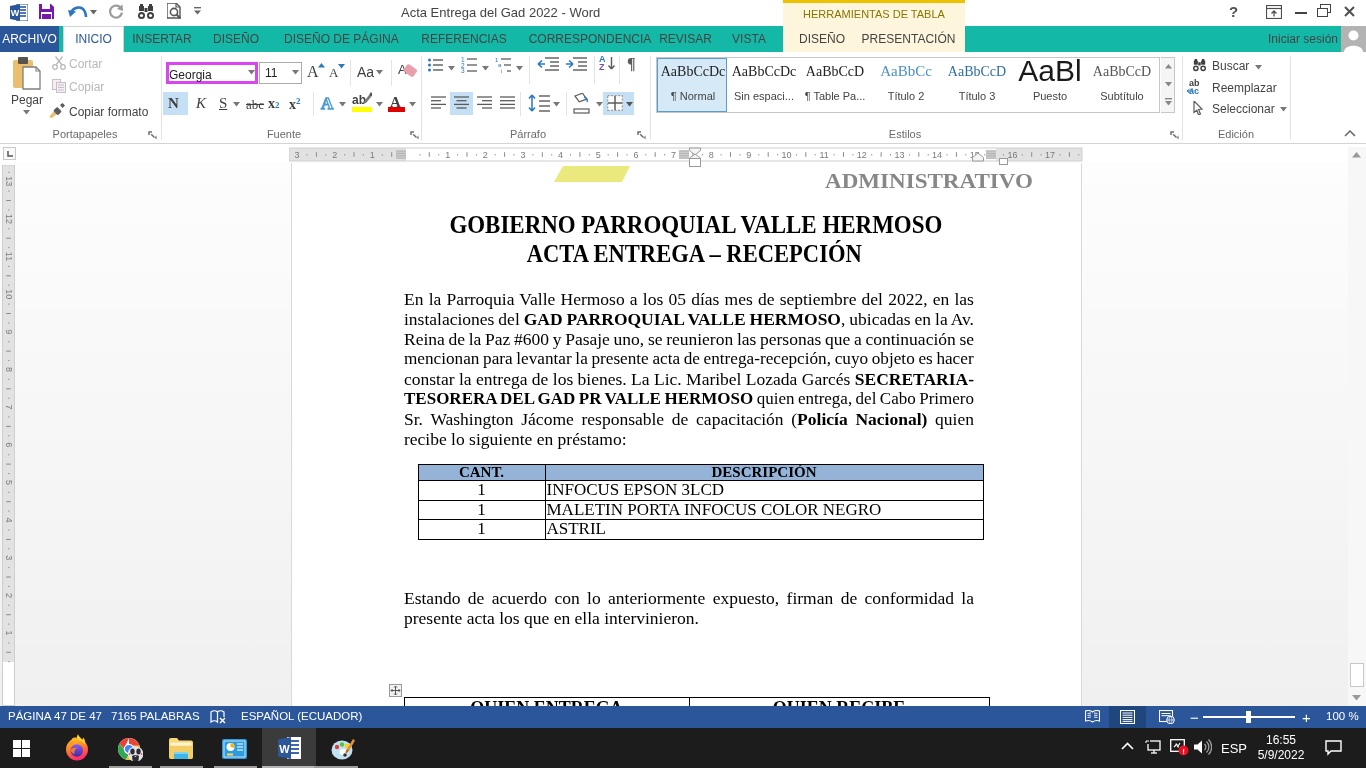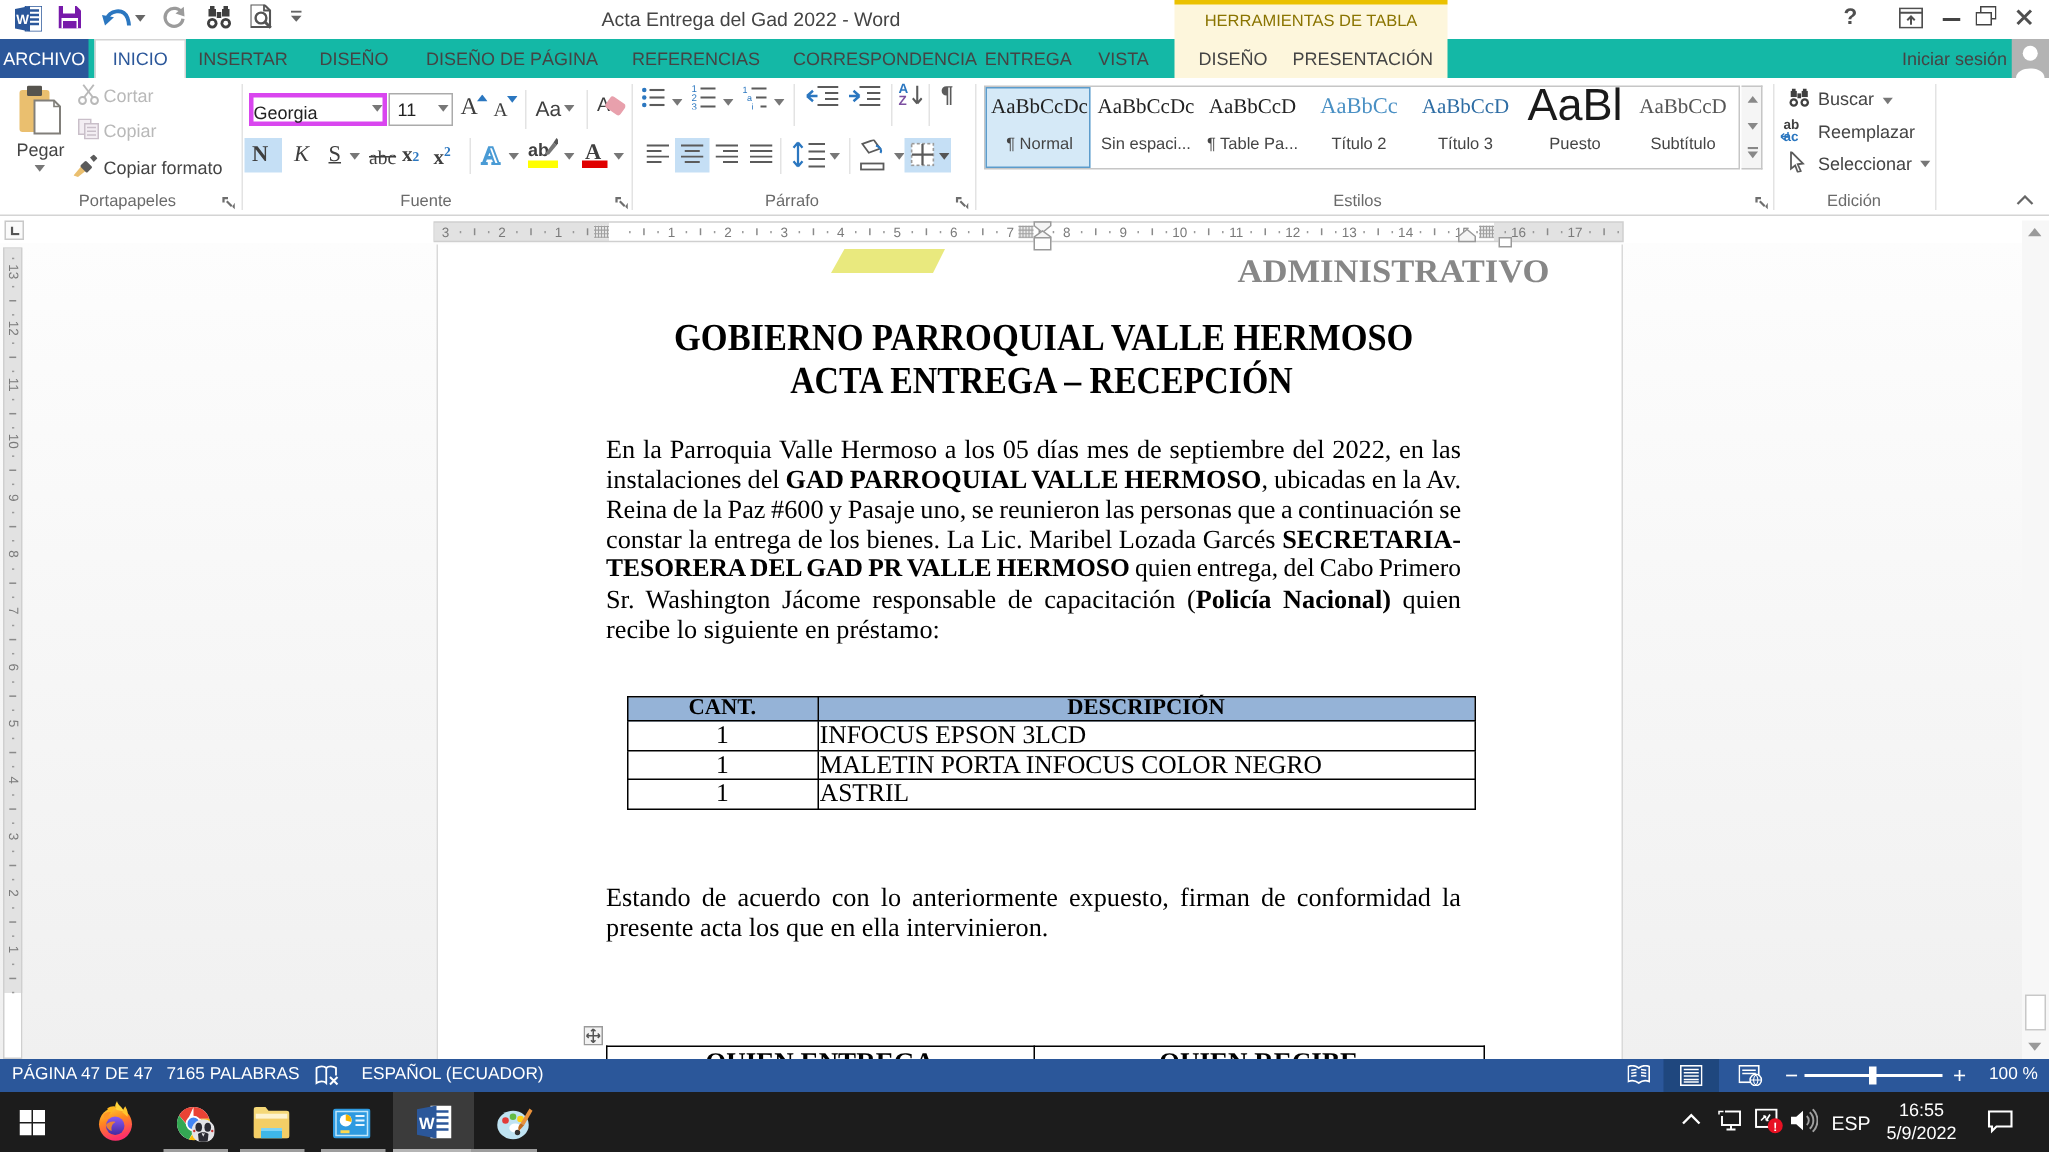"ENTREGA" div.tab { text: ENTREGA -> REVISAR }
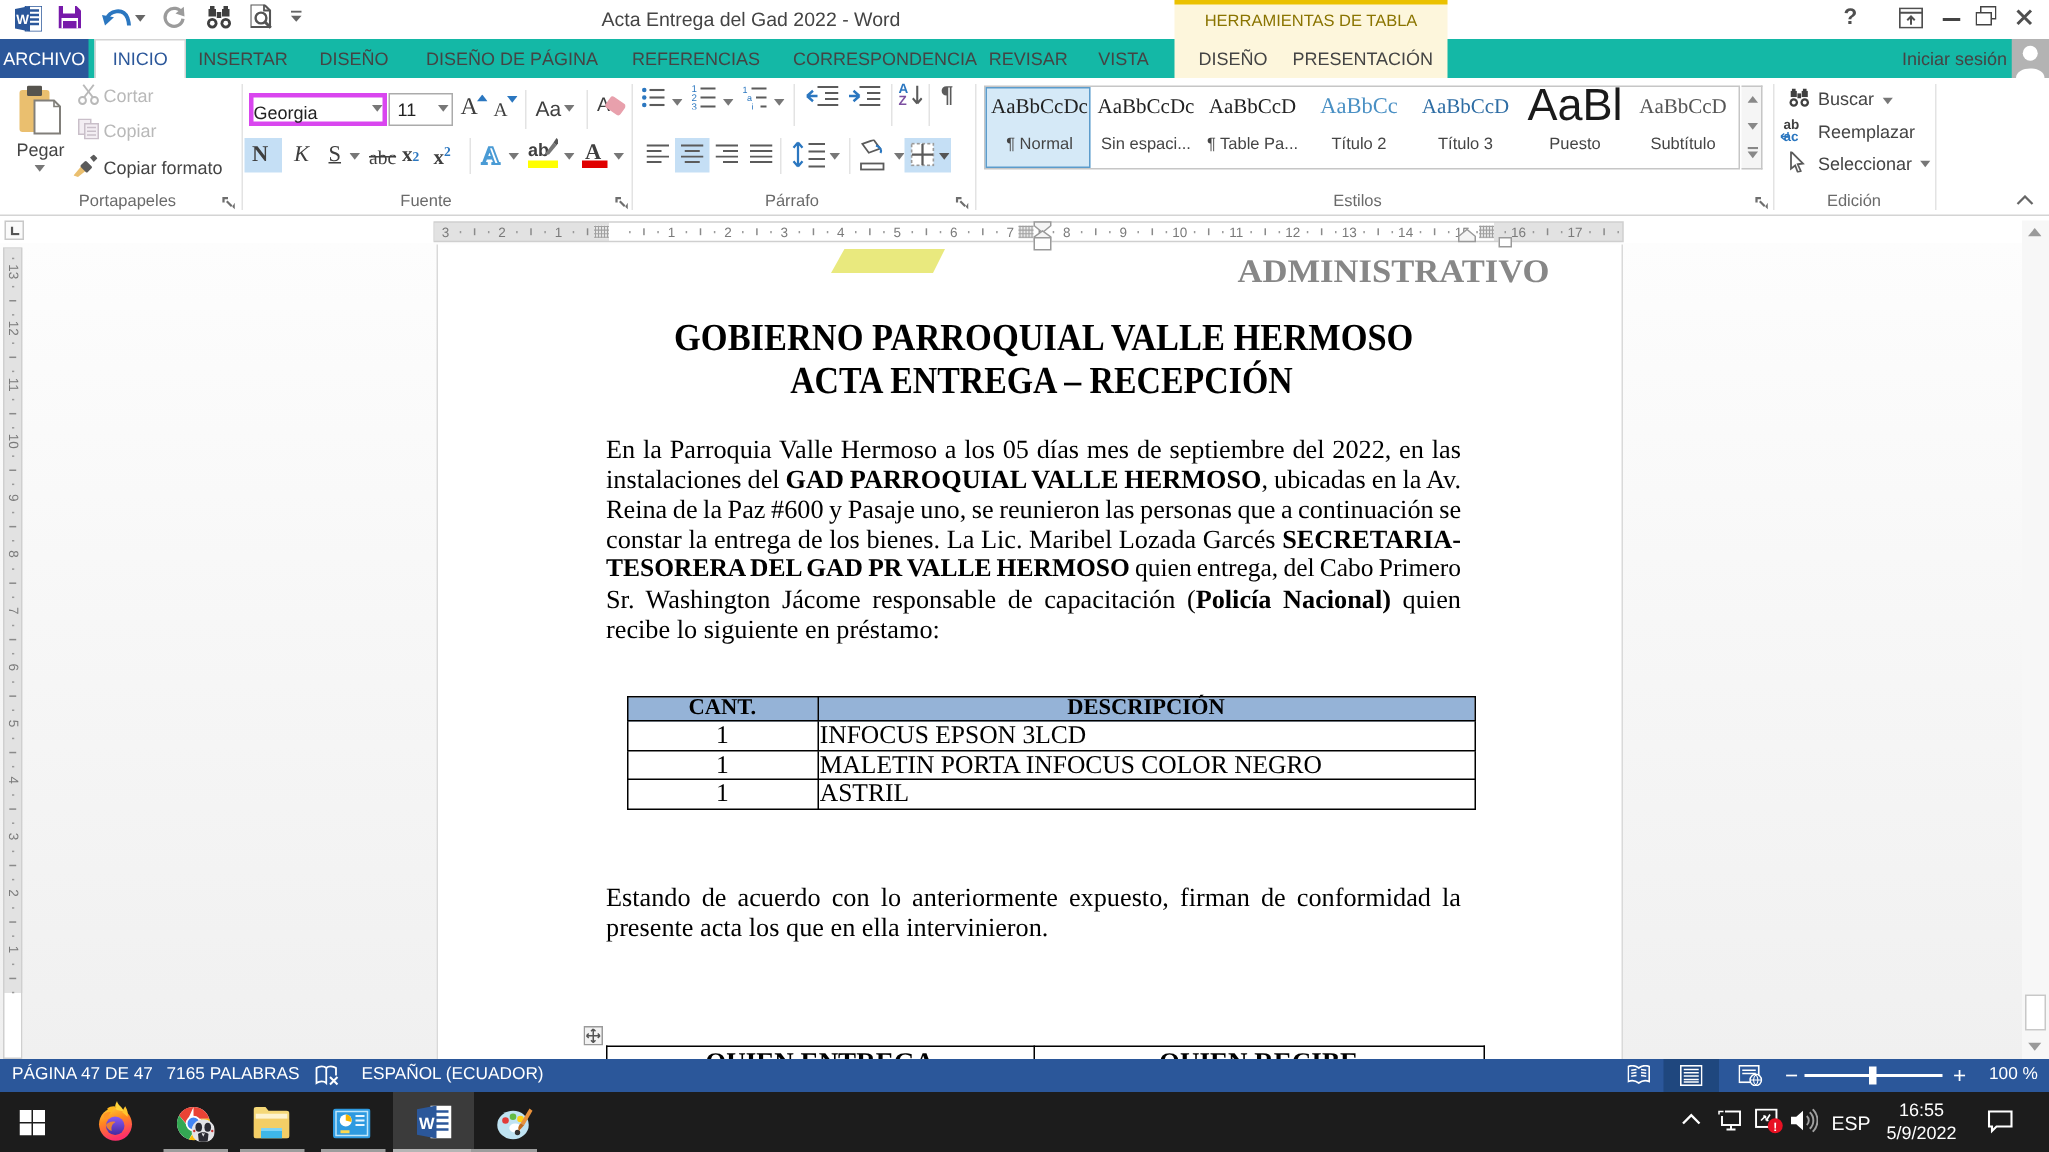"mencionan para levantar la presente" div.jline { html: none -> <div>mencionan para levantar la presente acta de entrega-recepción, cuyo objeto es hacer</div> }
